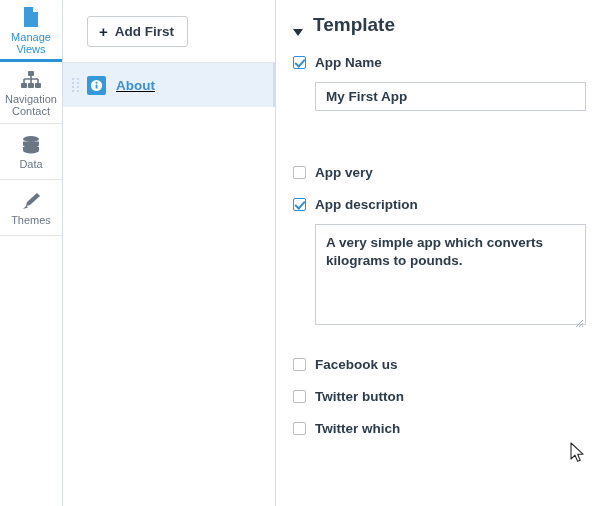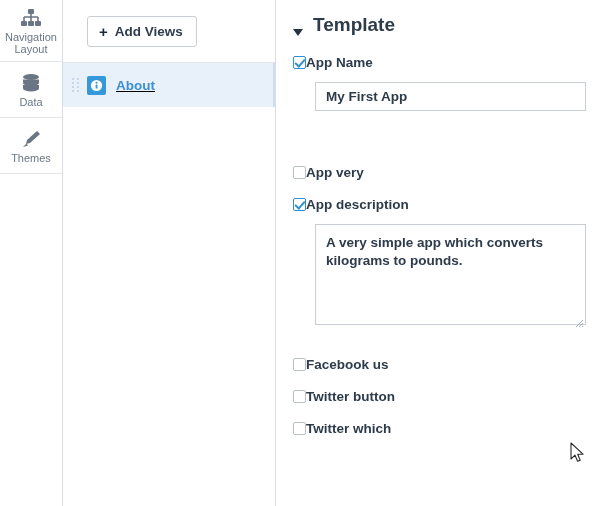"Manage" div.rail-item { html: none -> <div> <span> <svg> <path></path> <path></path> </svg> </span> <span>Manage Views</span> </div> }
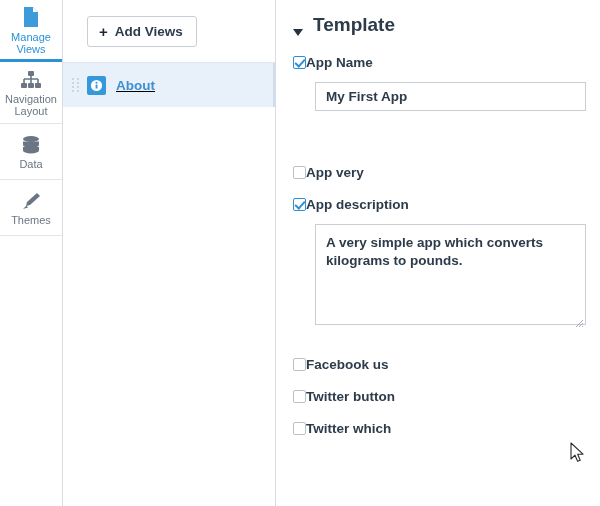"Add Views" span { text: Views -> First }
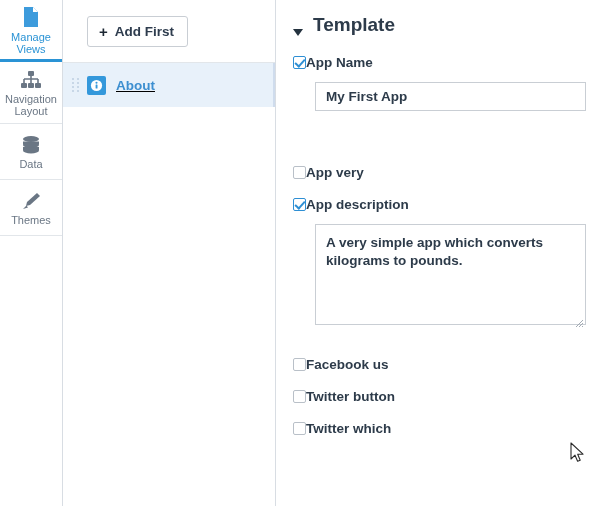"App Name" .cbrow { gap: none -> 9px }
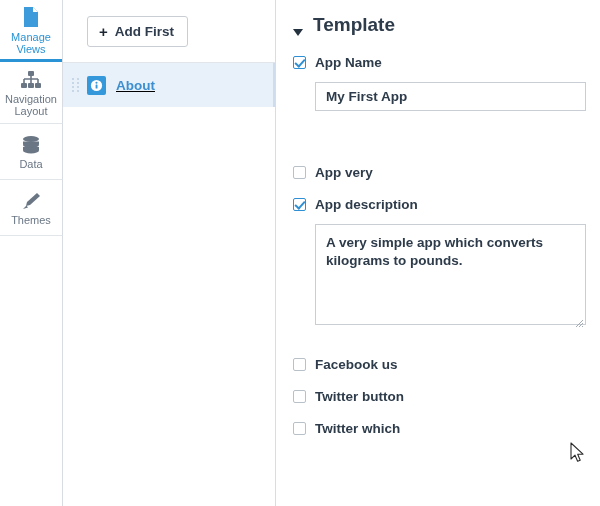"Navigation" span.rail-label { text: Layout -> Contact }
